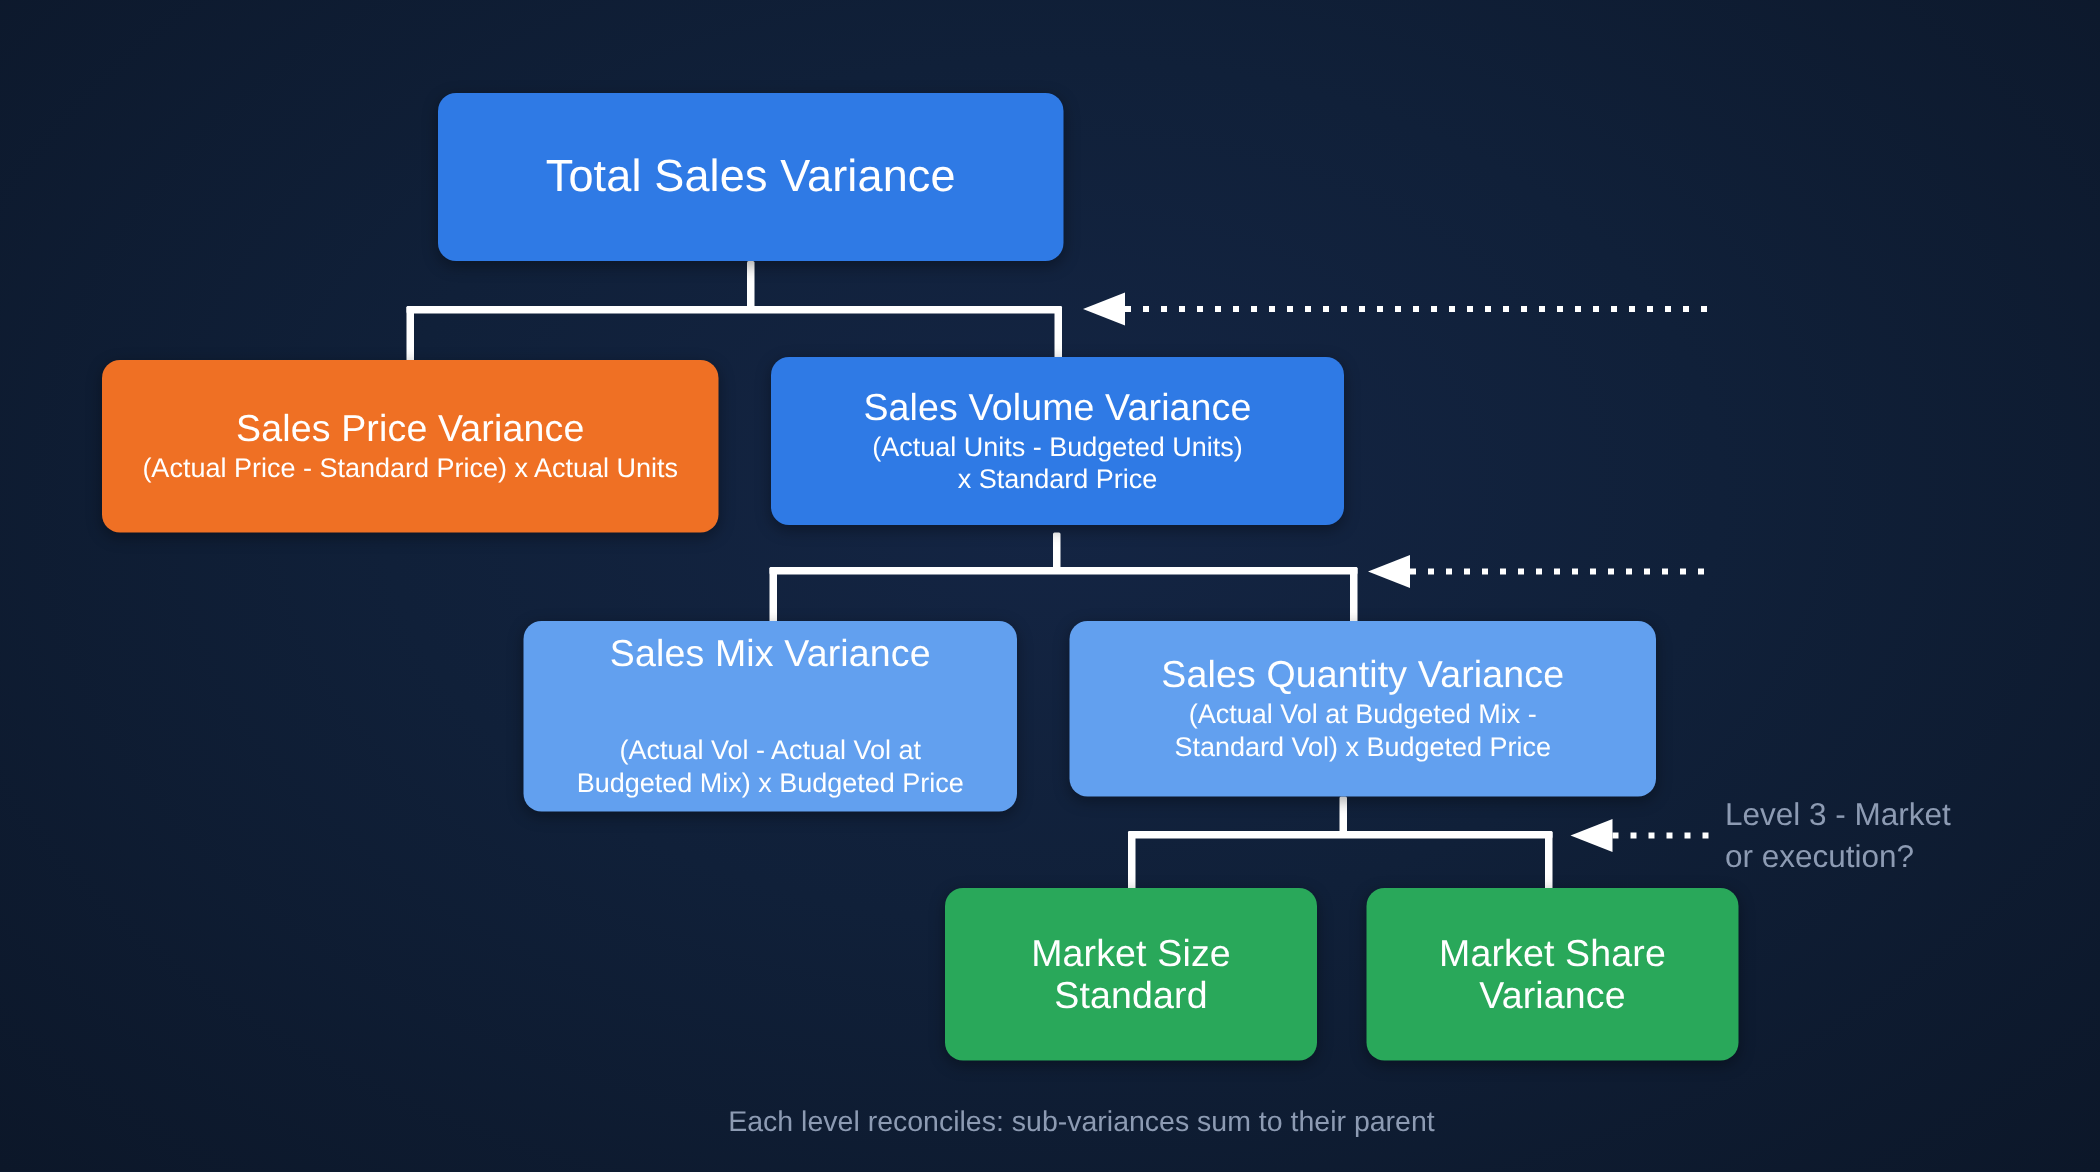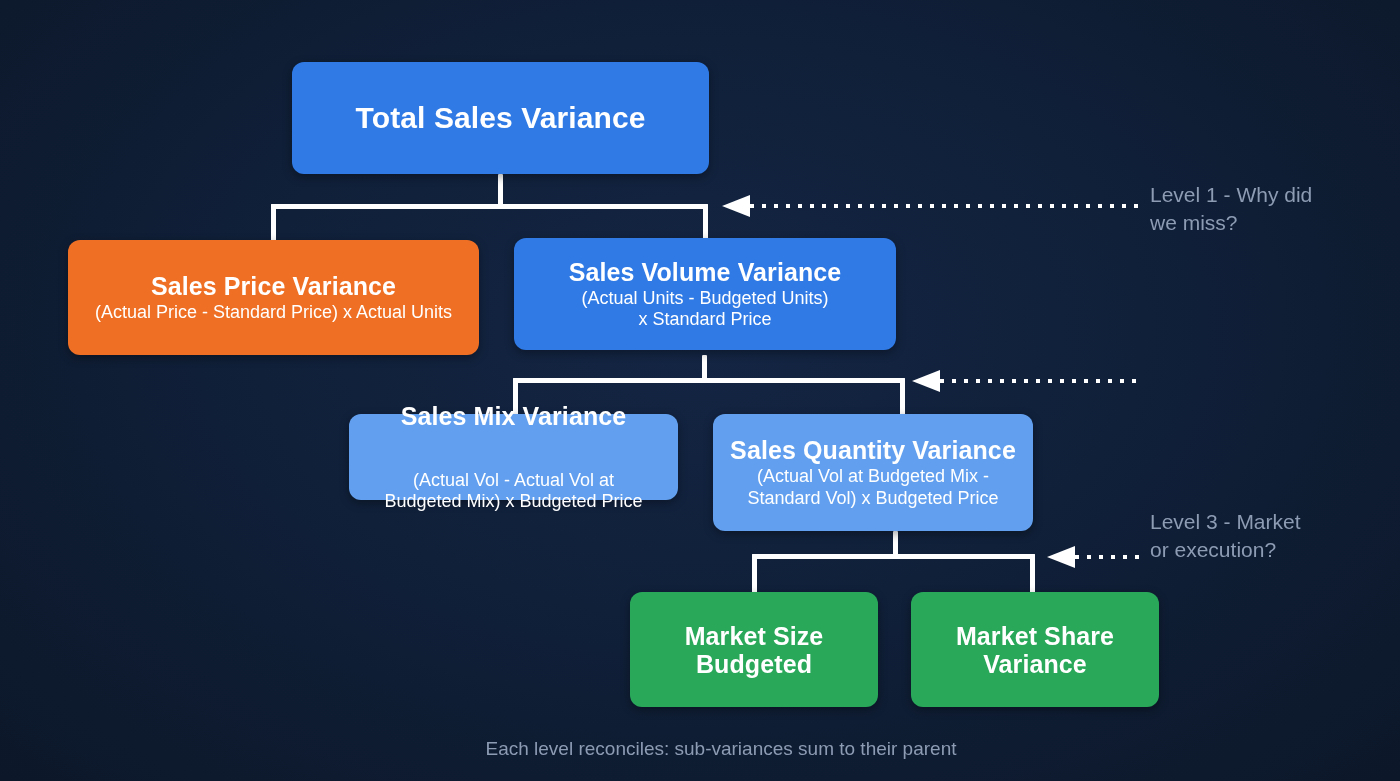"Total Sales Variance" .node .title { font-weight: bold -> normal }
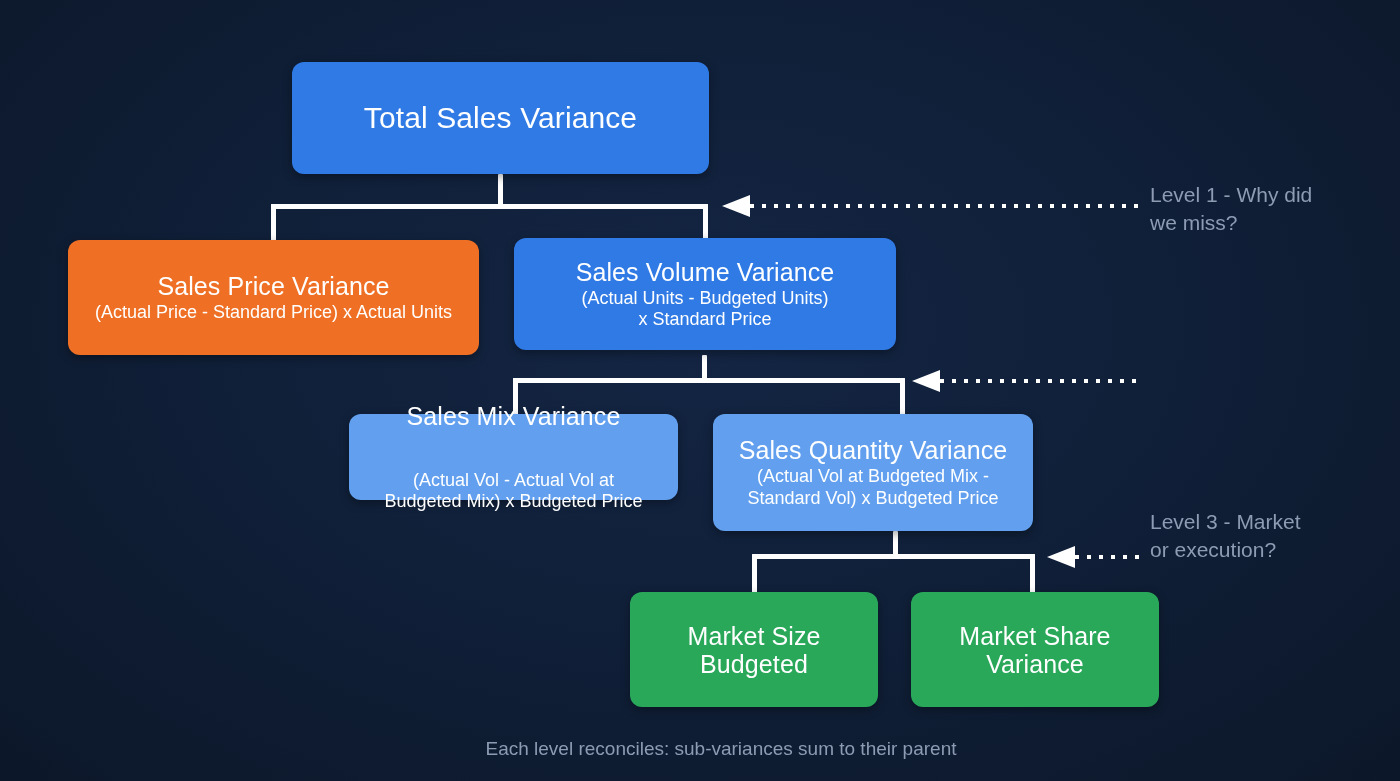"Level 1 - Why did" div.leader-label { html: <div>Level 1 - Why did we miss?</div> -> none }
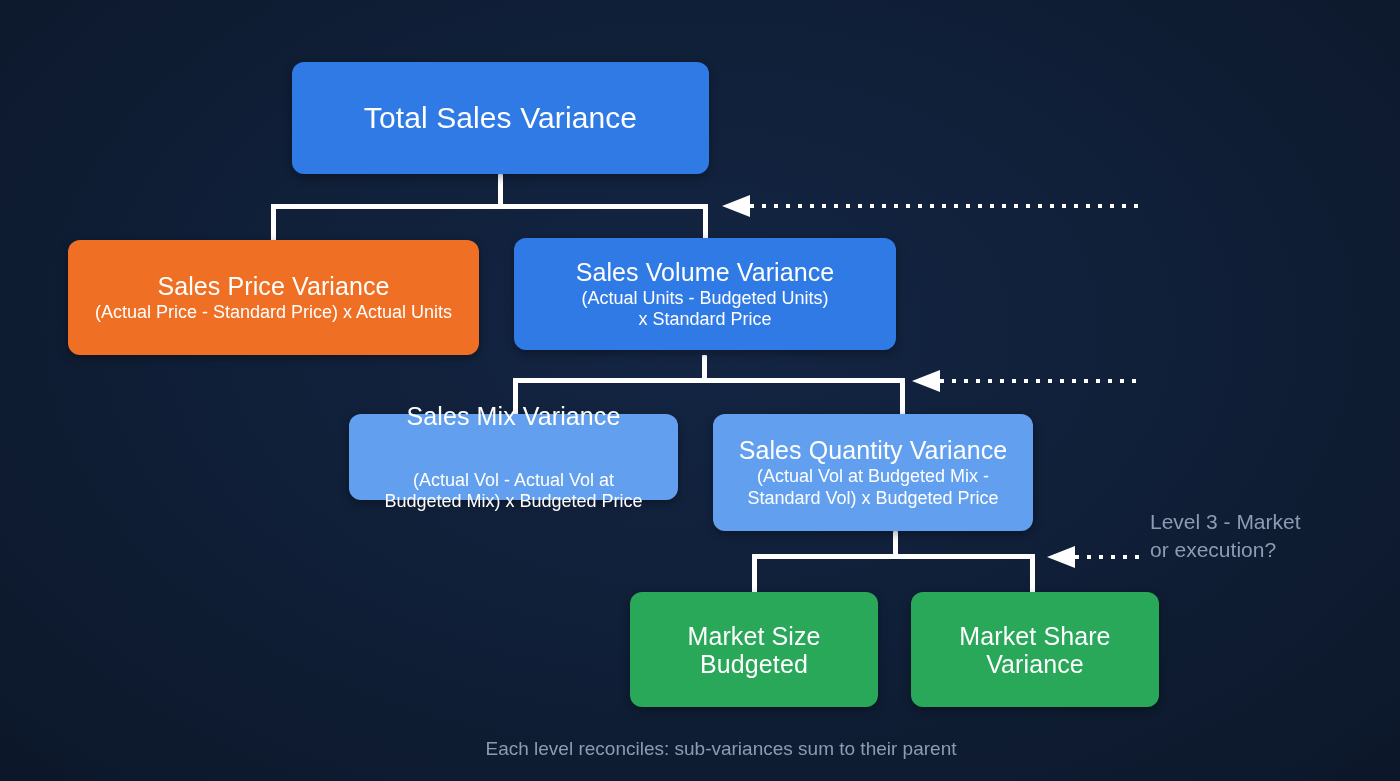"Sales Mix Variance" #node-mix { height: 86px -> 127px }
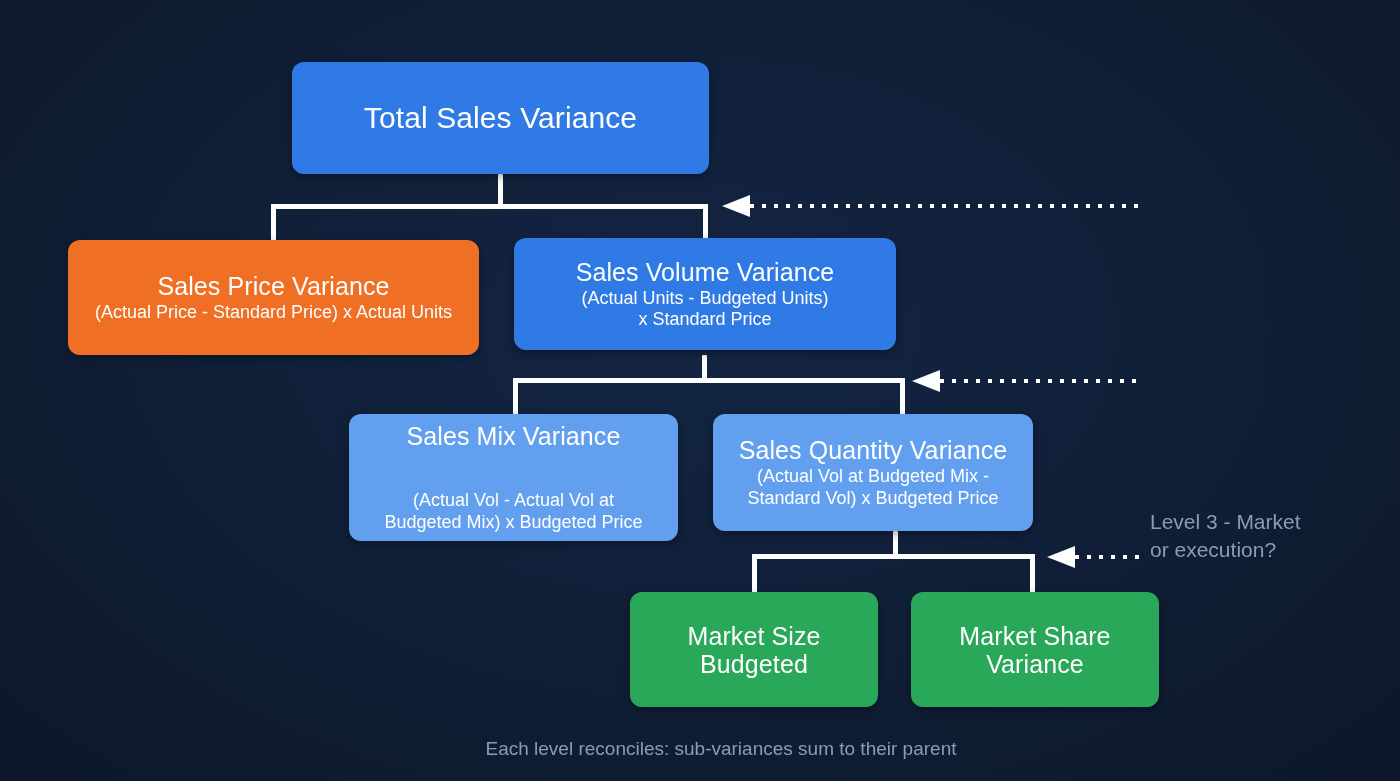"Sales Quantity Variance" #node-quantity { width: 320px -> 391px }
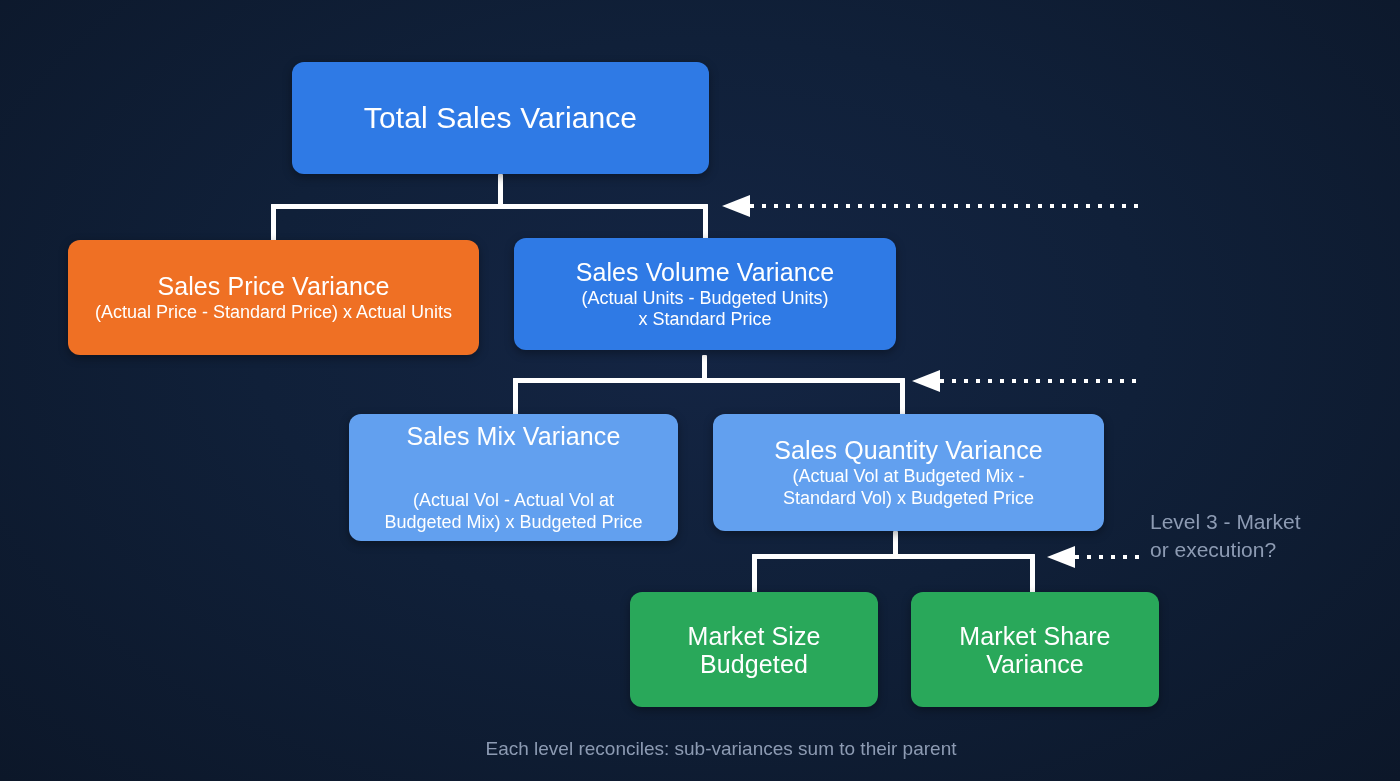"Level 3 - Market" div.leader-label { top: 508px -> 530px }
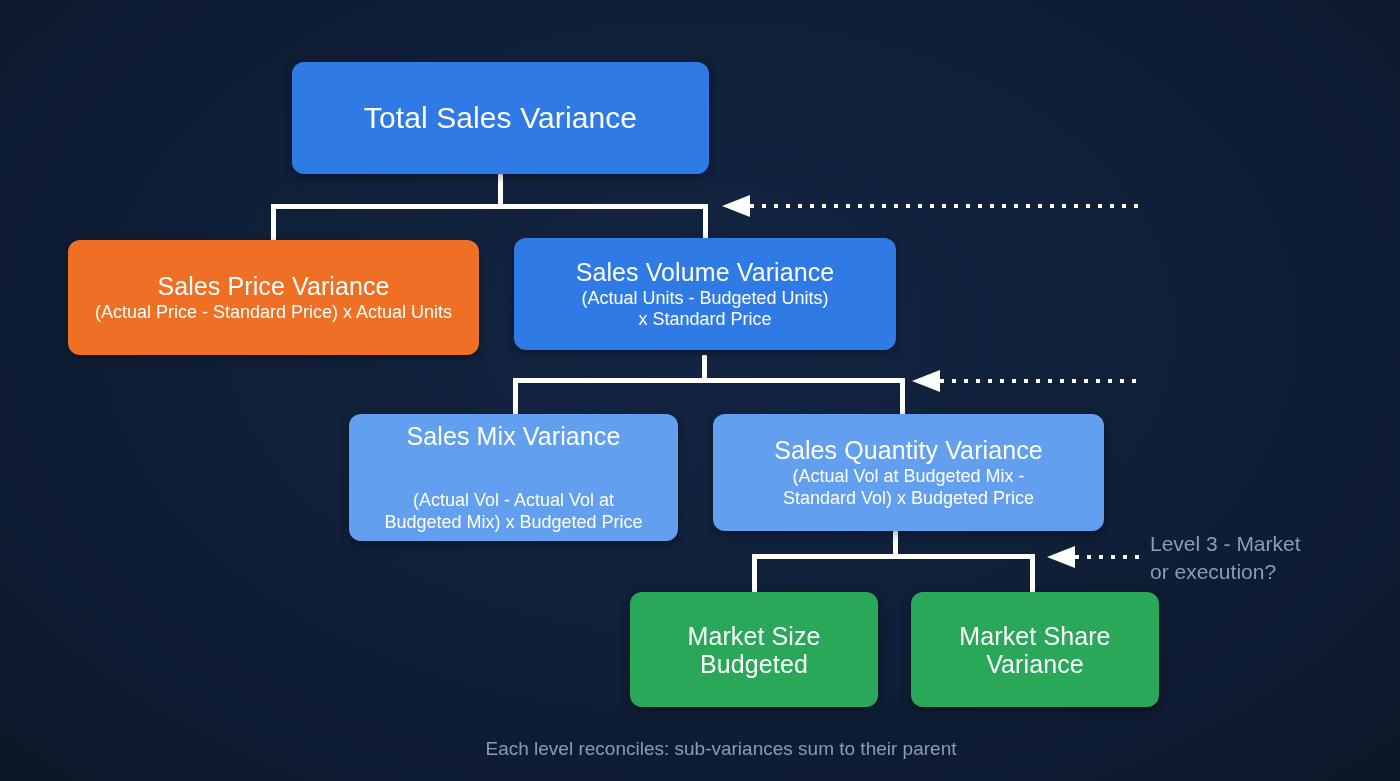"Market Size" div.title { text: Budgeted -> Standard }
